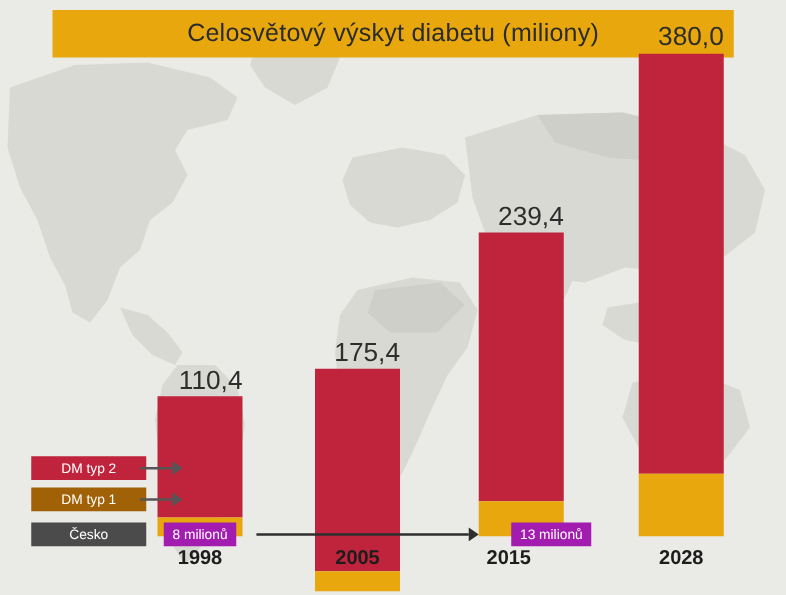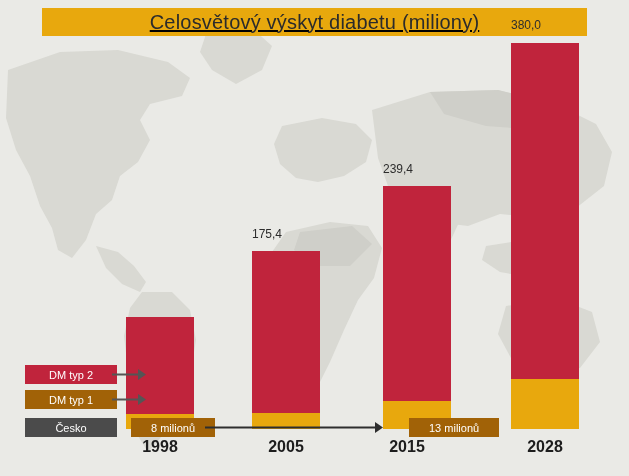"Celosvětový výskyt diabetu (miliony)" .title-banner { height: 28px -> 38px; text-decoration: underline -> none }
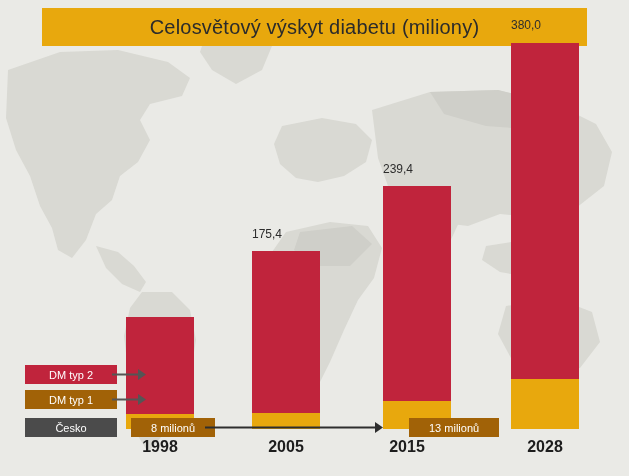"380,0" .bar-value { font-size: 12px -> 21px; text-align: left -> right }
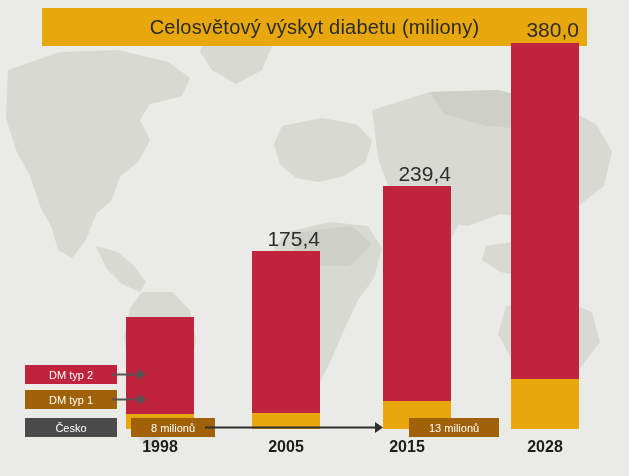"175,4" div.bar-group { height: 178px -> 134px }
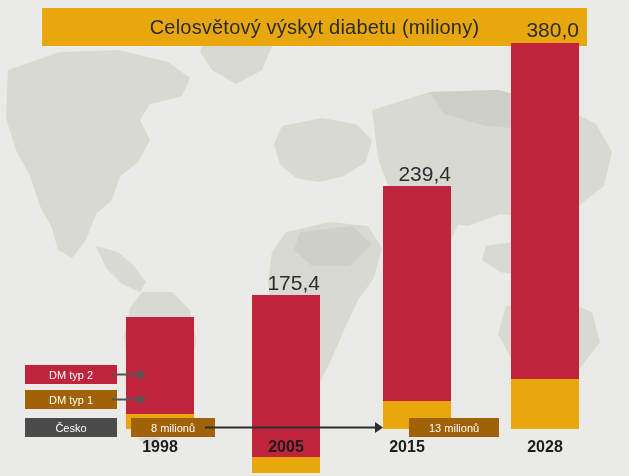"110,4" div.bar-value { html: none -> <div>110,4</div> }
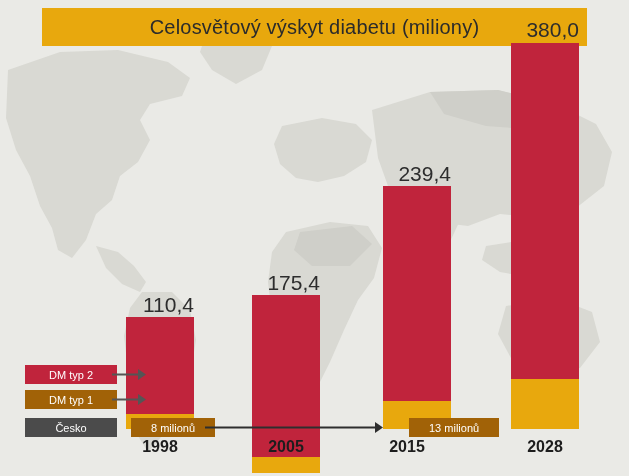"8 milionů" .cz-box { background: #a16207 -> #a21caf; padding: 0 20px -> 0 7px }
